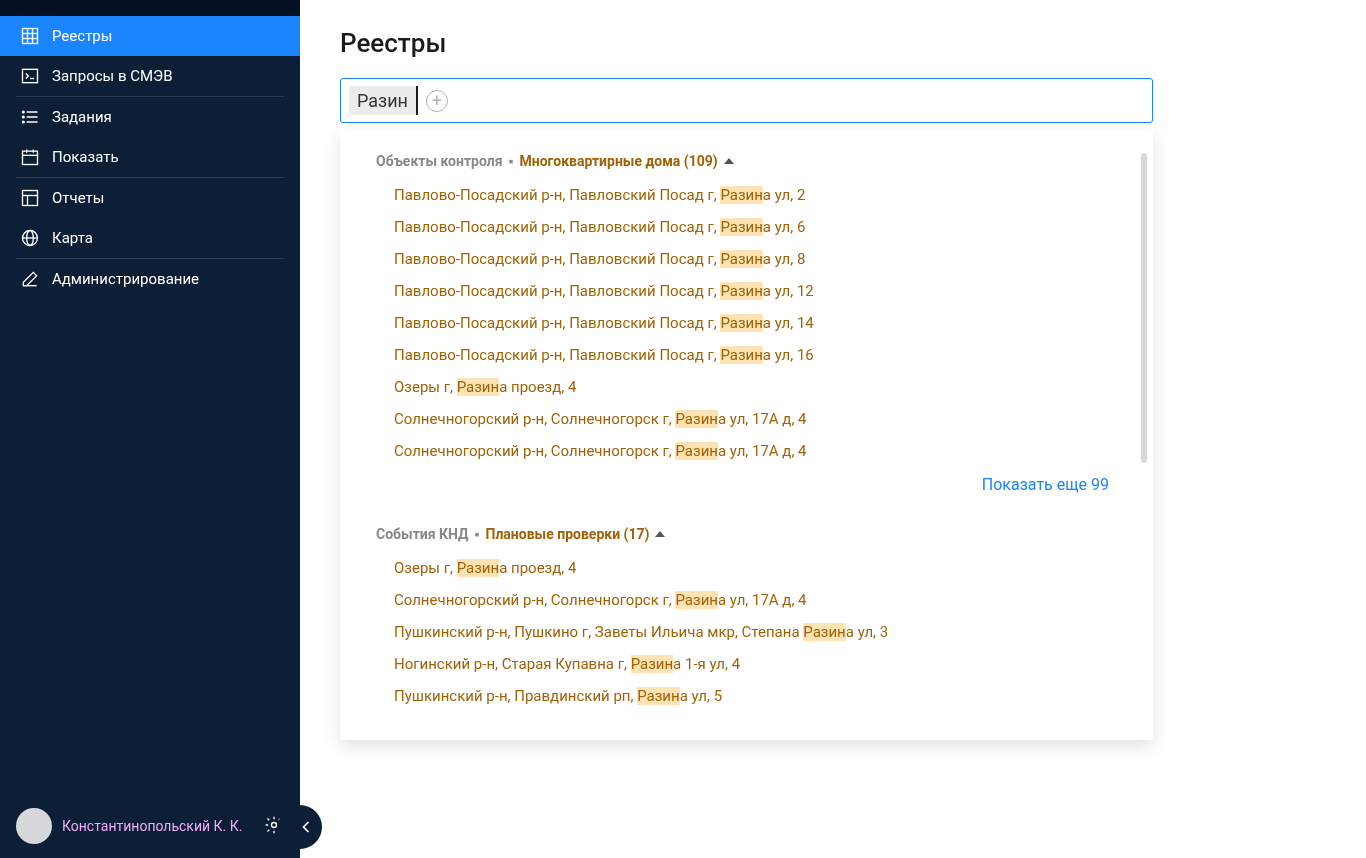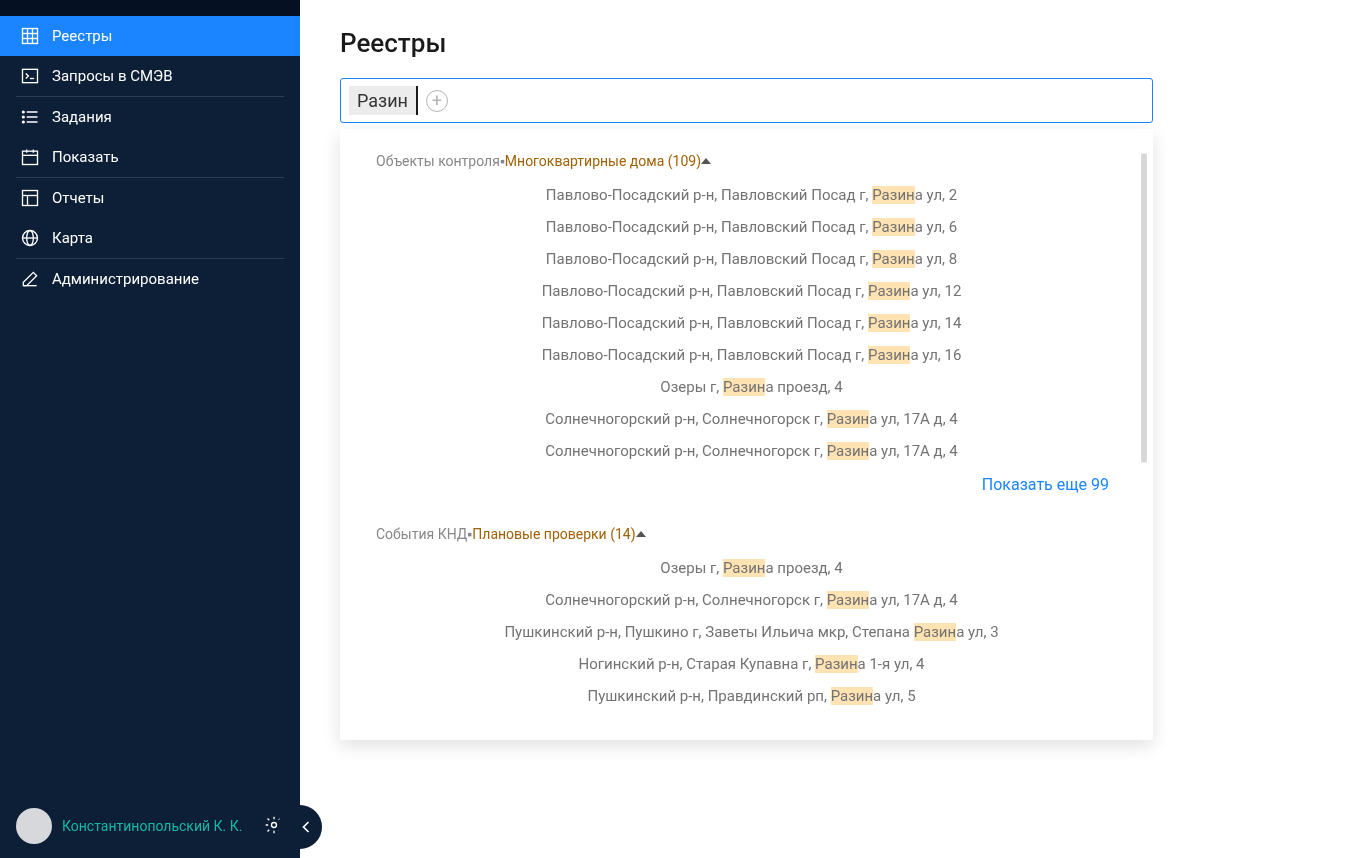"Объекты контроля" .group-header { font-weight: none -> bold; gap: none -> 6px }
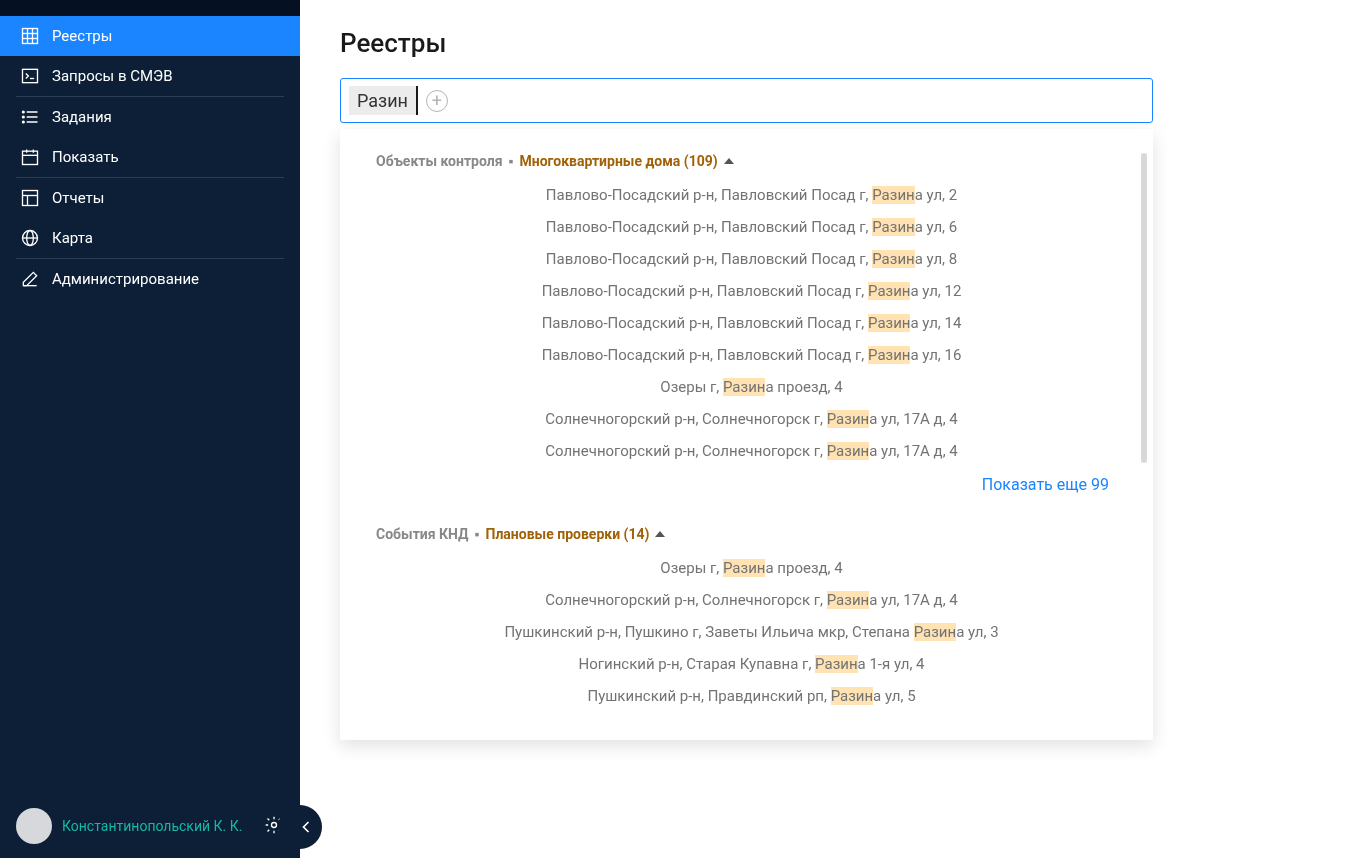"Павлово-Посадский р-н, Павловский Посад" .result-item { color: #737373 -> #a16207; text-align: center -> none }
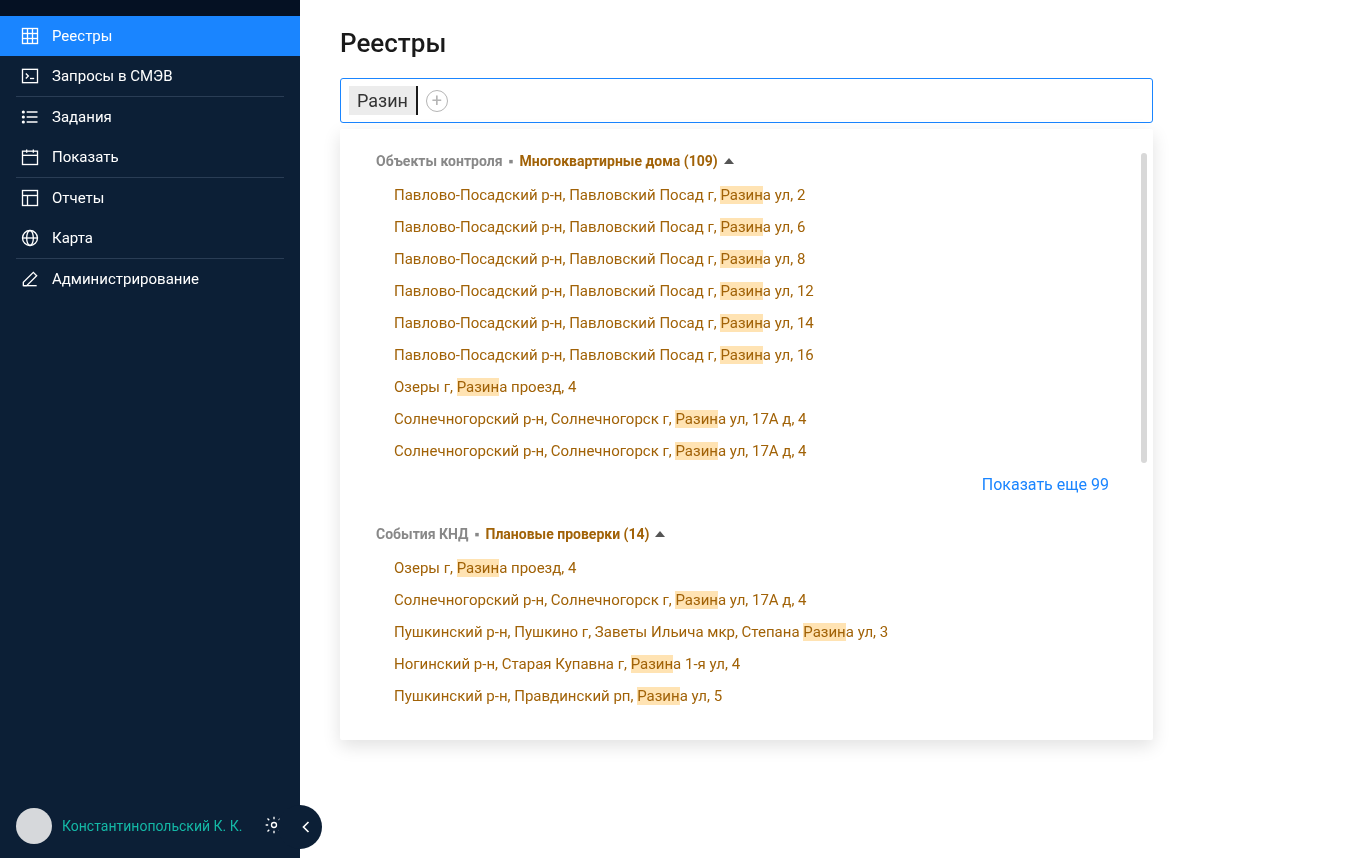"Плановые проверки (14)" span.strong { text: 14 -> 17 }
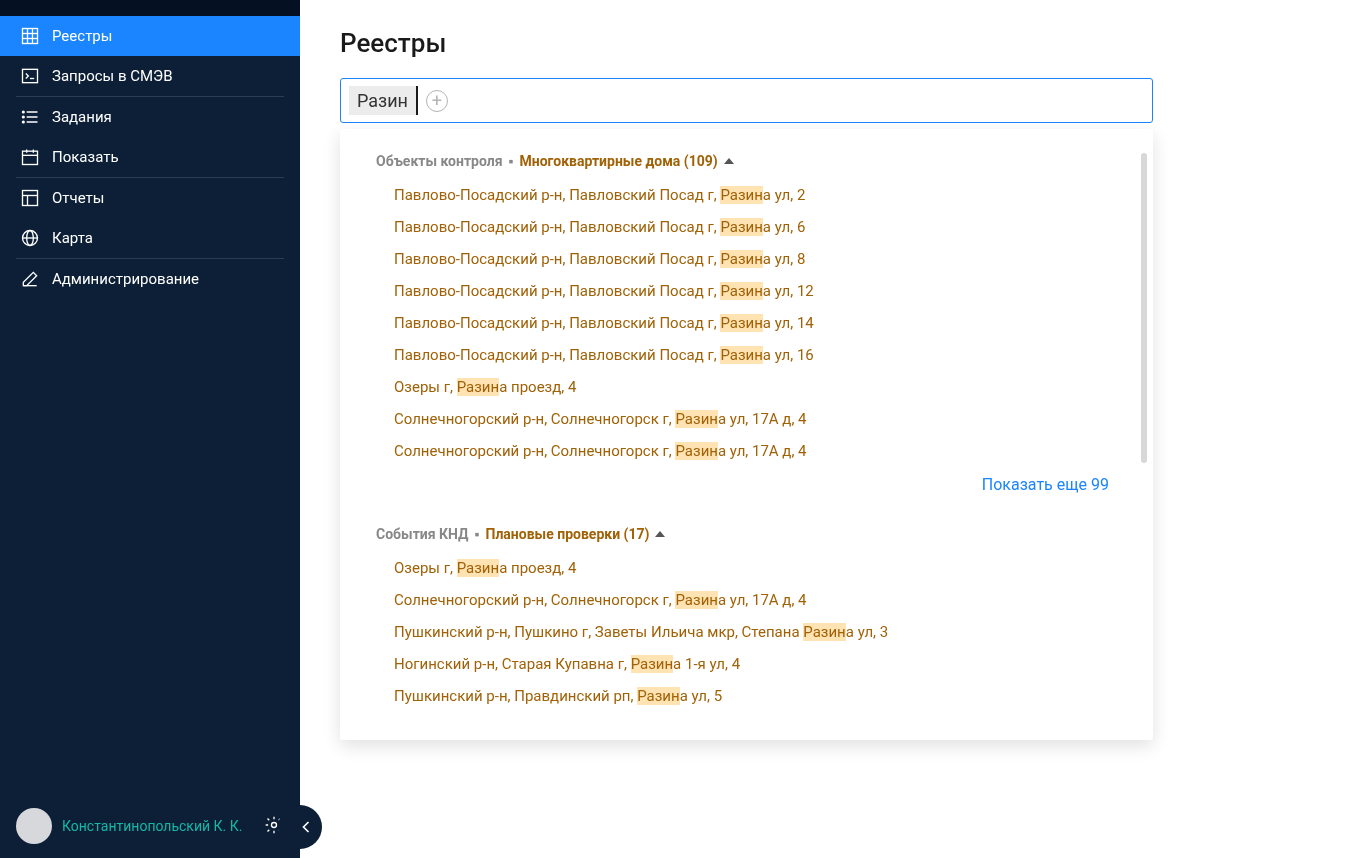"Константинопольский К. К." .username { color: #14b8a6 -> #f0abfc }
